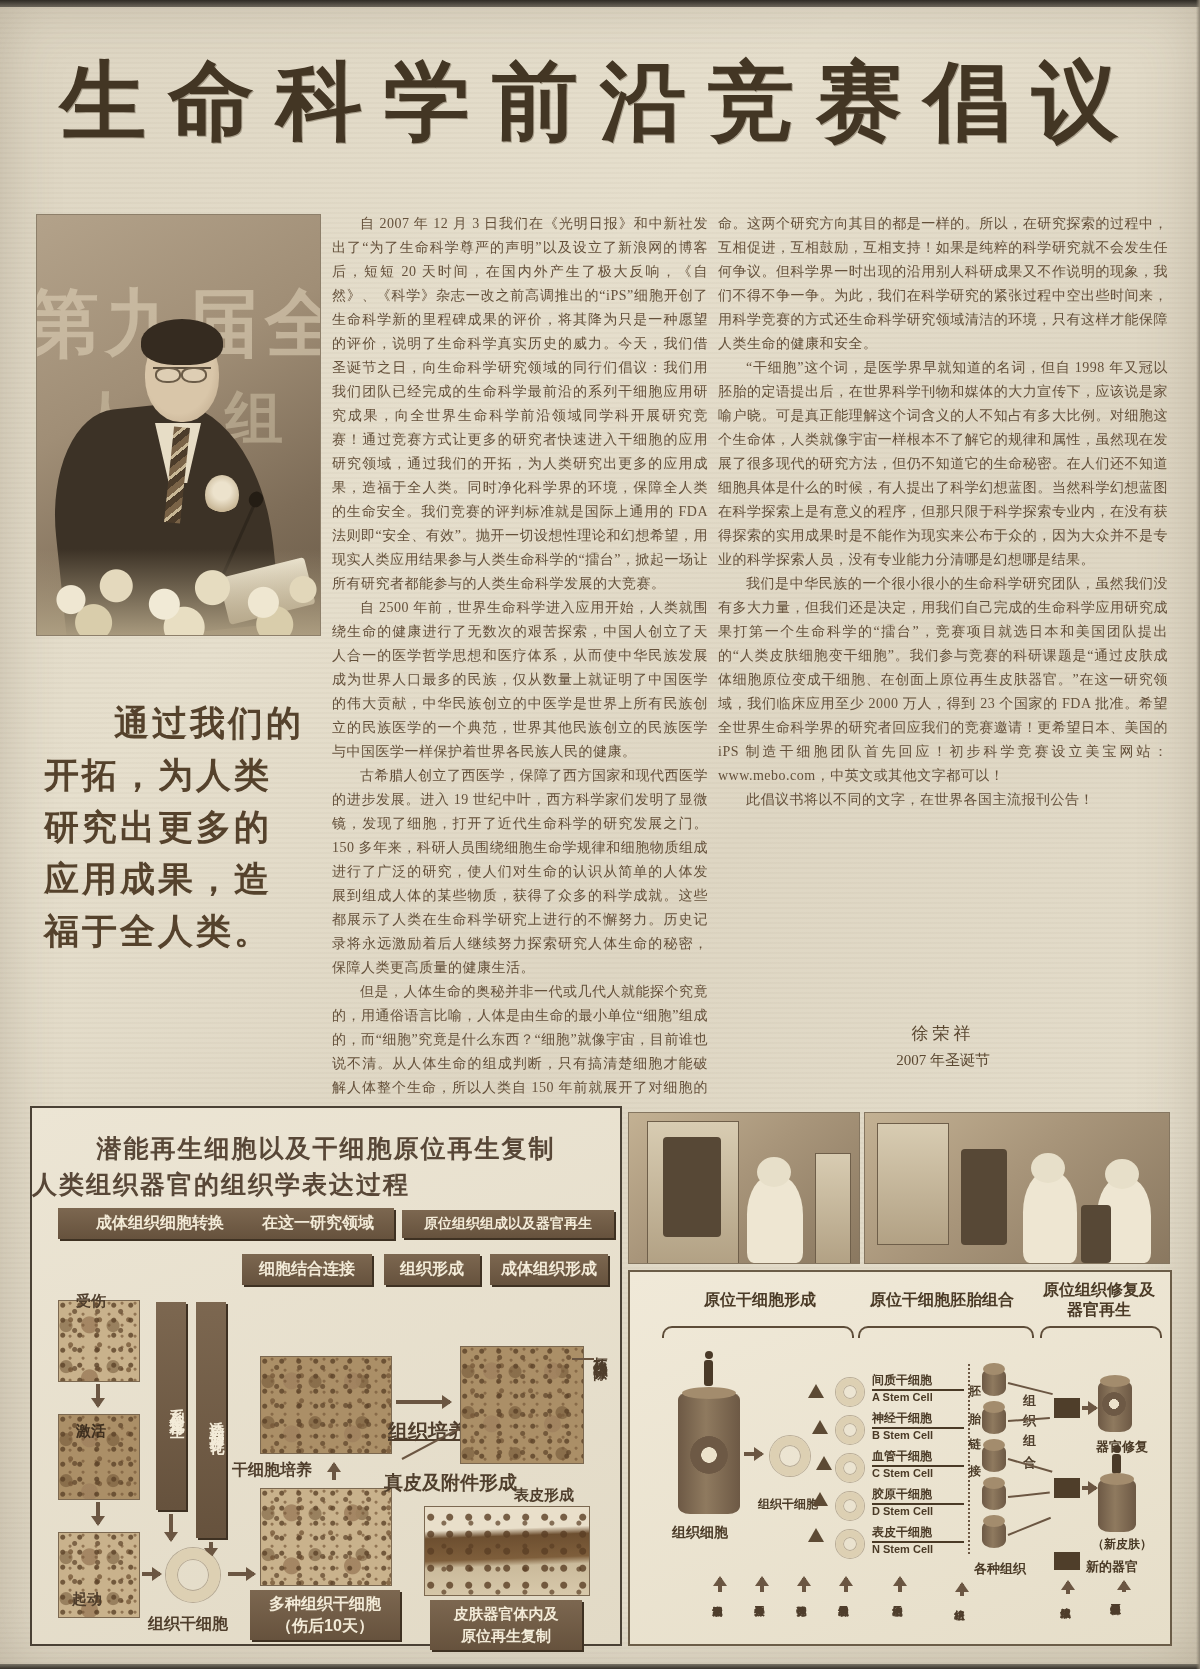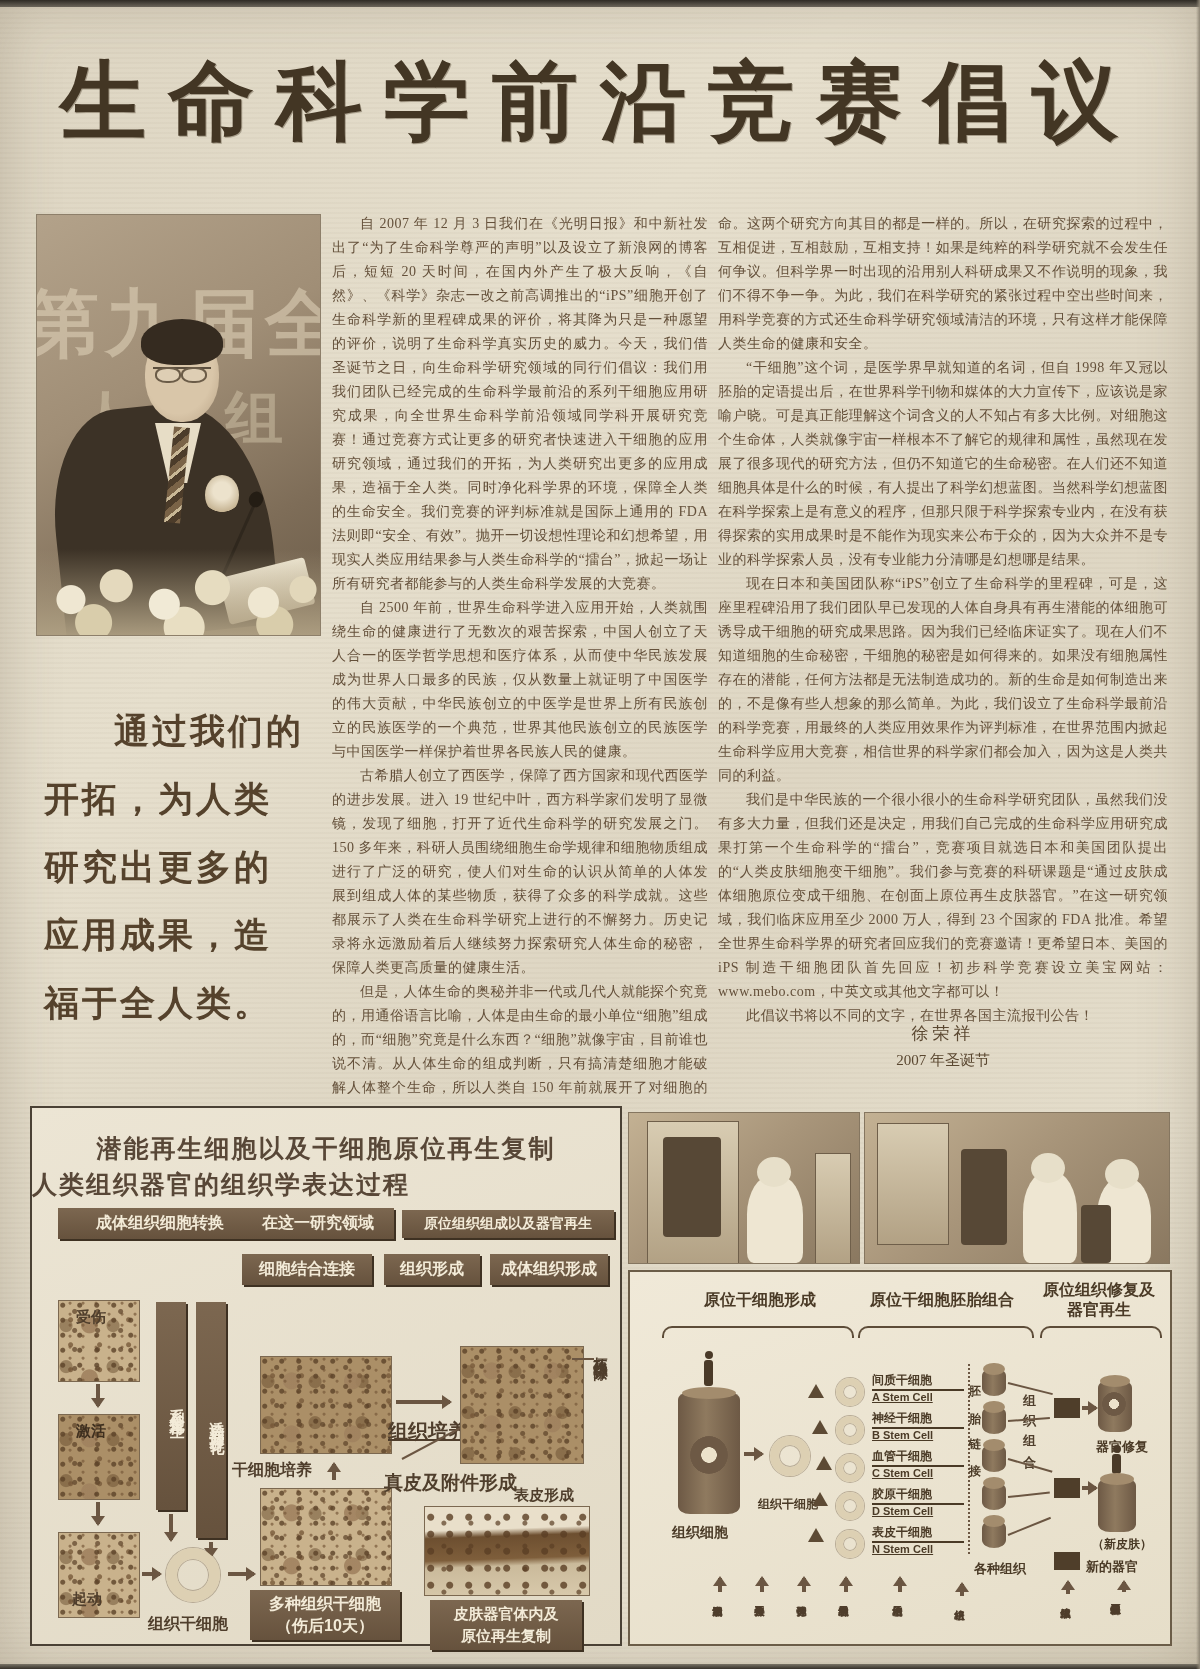"现在日本和美国团队称“iPS”创立了生命科学的里程碑，可是，这座里程碑沿用了我们" p.para { html: <p>现在日本和美国团队称“iPS”创立了生命科学的里程碑，可是，这座里程碑沿用了我们团队早已发现的人体自身具有再生潜能的体细胞可诱导成干细胞的研究成果思路。因为我们已经临床证实了。现在人们不知道细胞的生命秘密，干细胞的秘密是如何得来的。如果没有细胞属性存在的潜能，任何方法都是无法制造成功的。新的生命是如何制造出来的，不是像有些人想象的那么简单。为此，我们设立了生命科学最前沿的科学竞赛，用最终的人类应用效果作为评判标准，在世界范围内掀起生命科学应用大竞赛，相信世界的科学家们都会加入，因为这是人类共同的利益。</p> -> none }
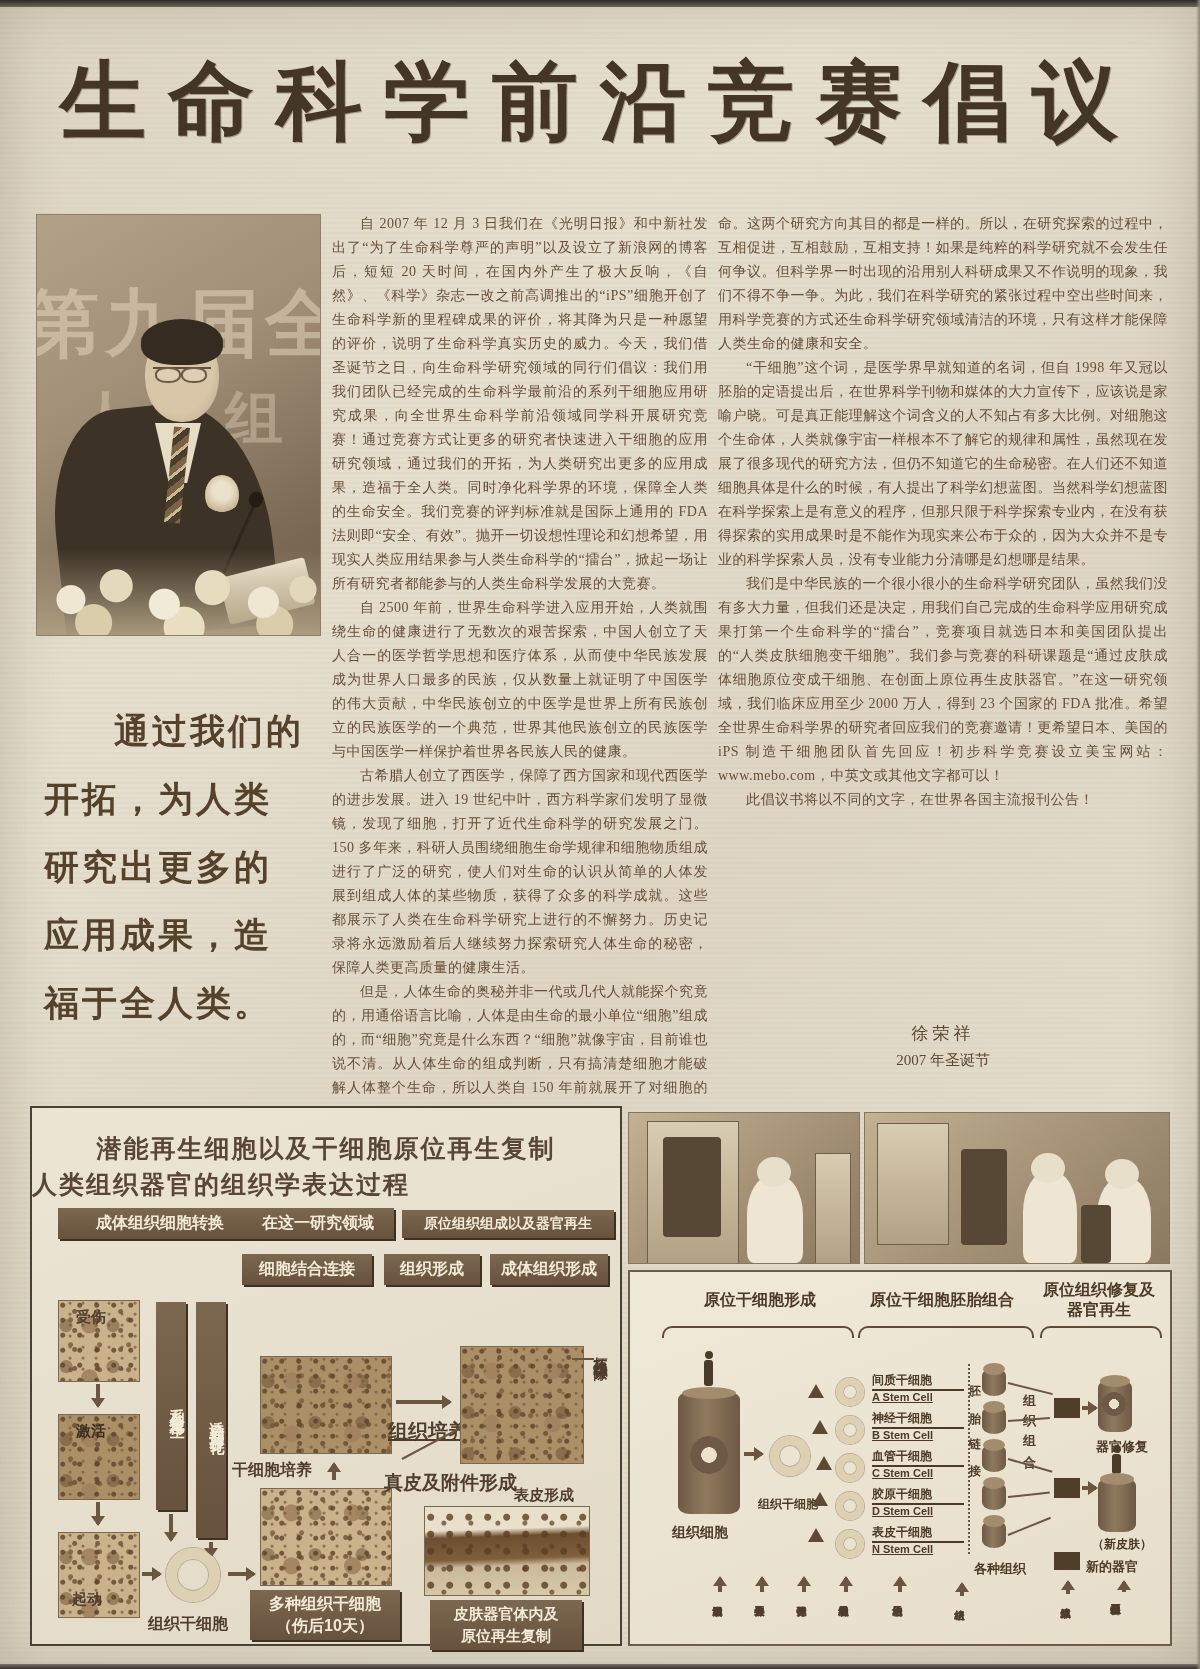"通过我们的开拓，为人类研究出更多的应用成果，造福于全人类。" .quote { line-height: 68px -> 52px }
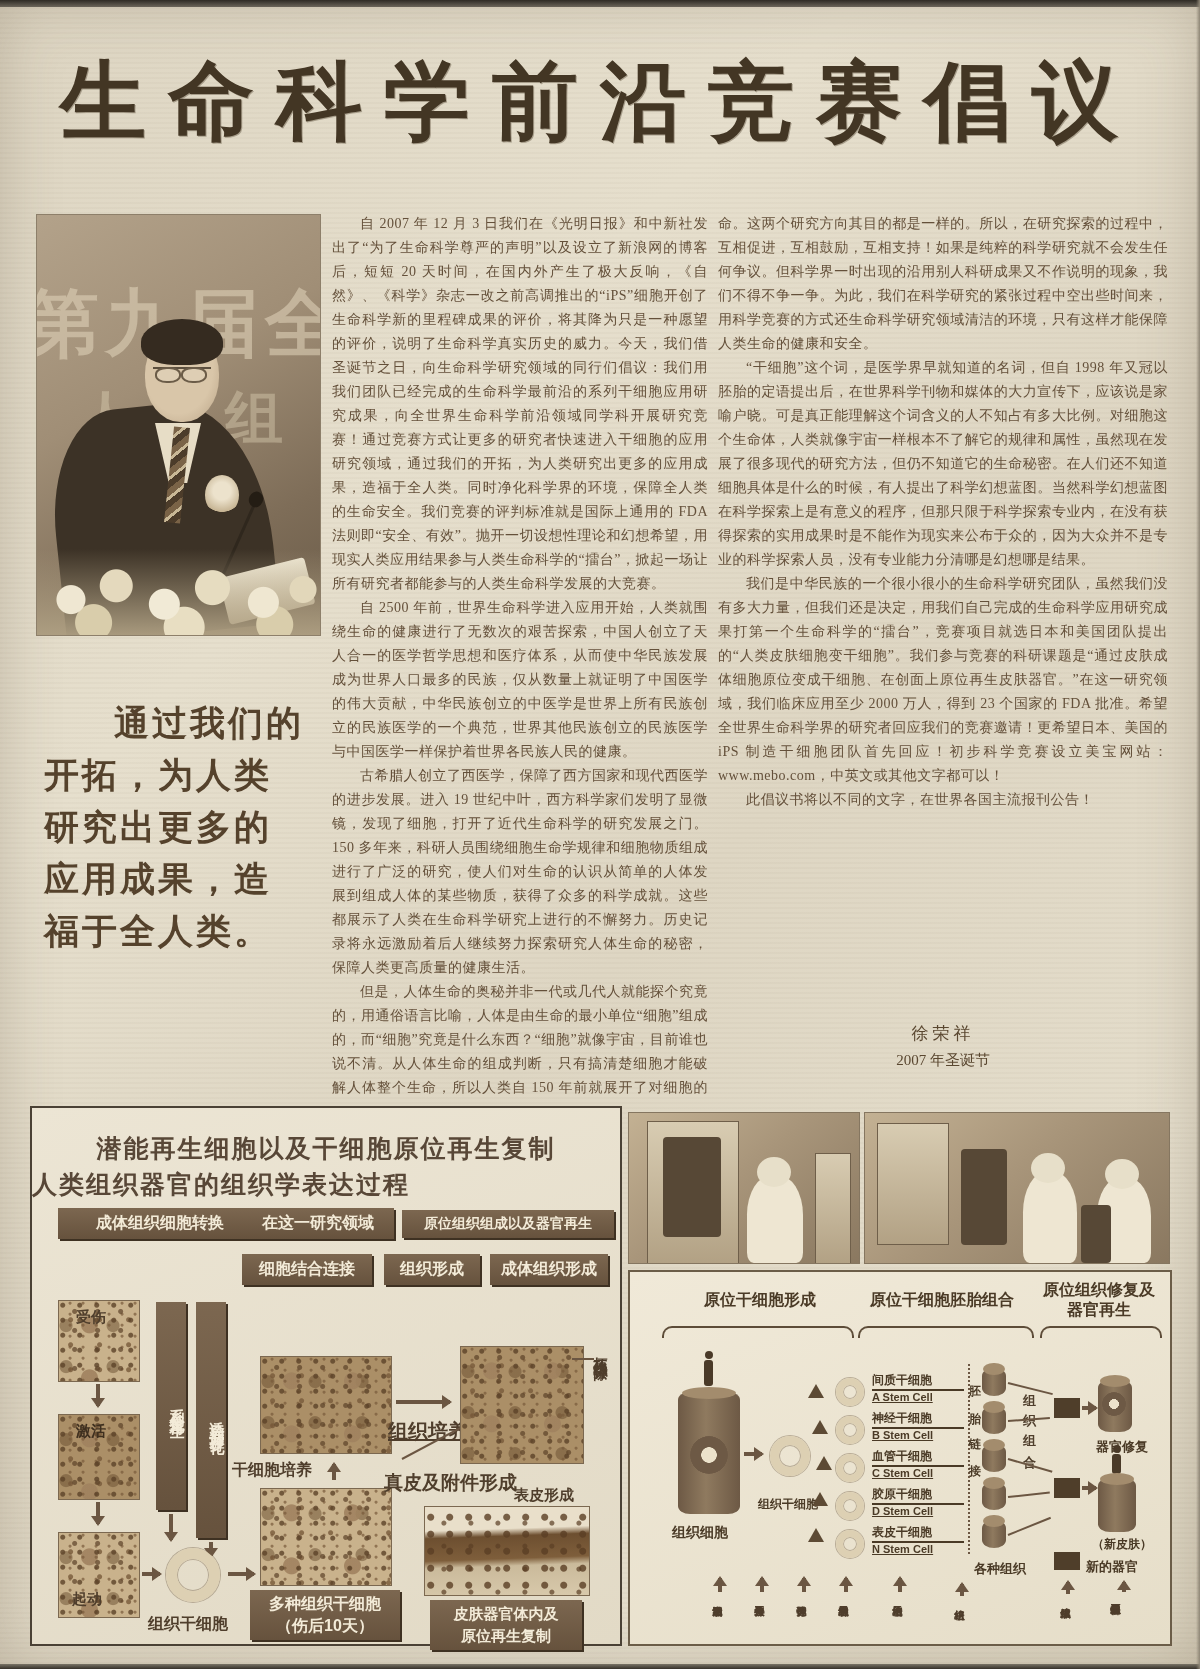"受伤" div.imglab { top: 200px -> 184px }
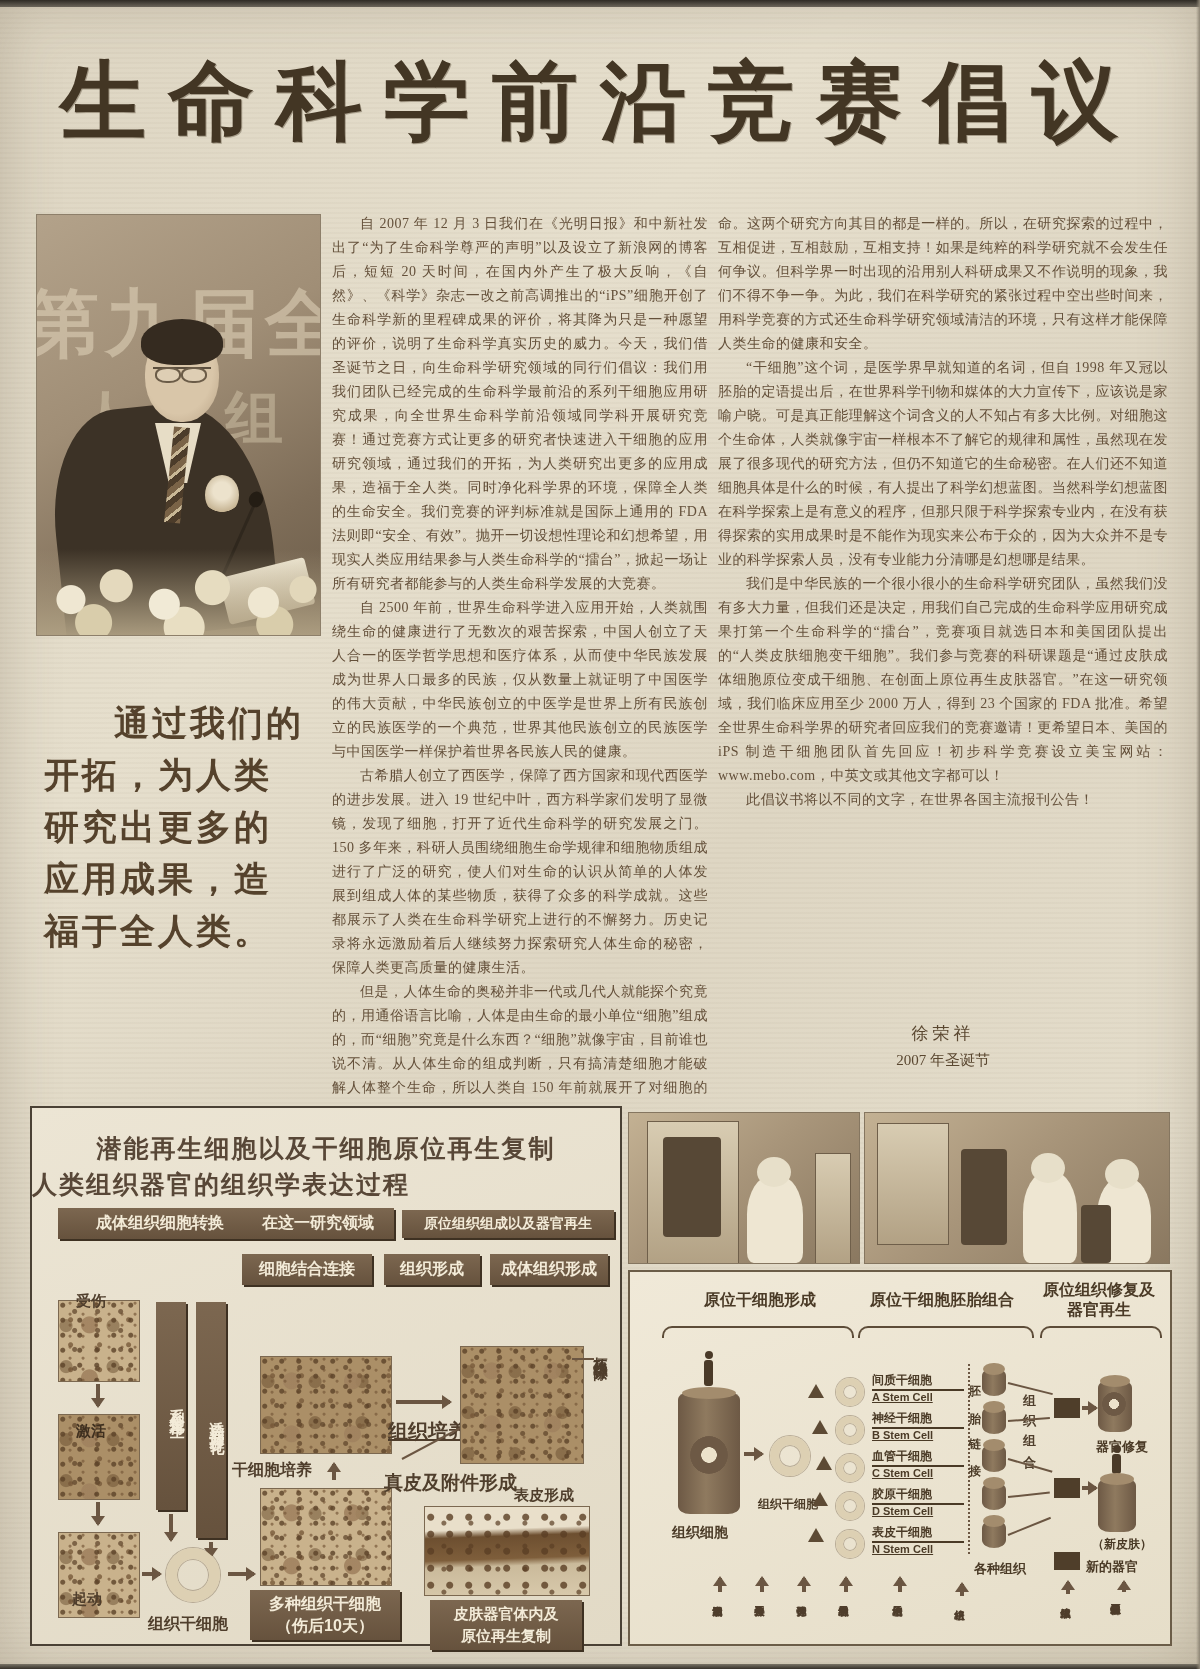"A Stem Cell" .sc-en { text-decoration: underline -> none }
